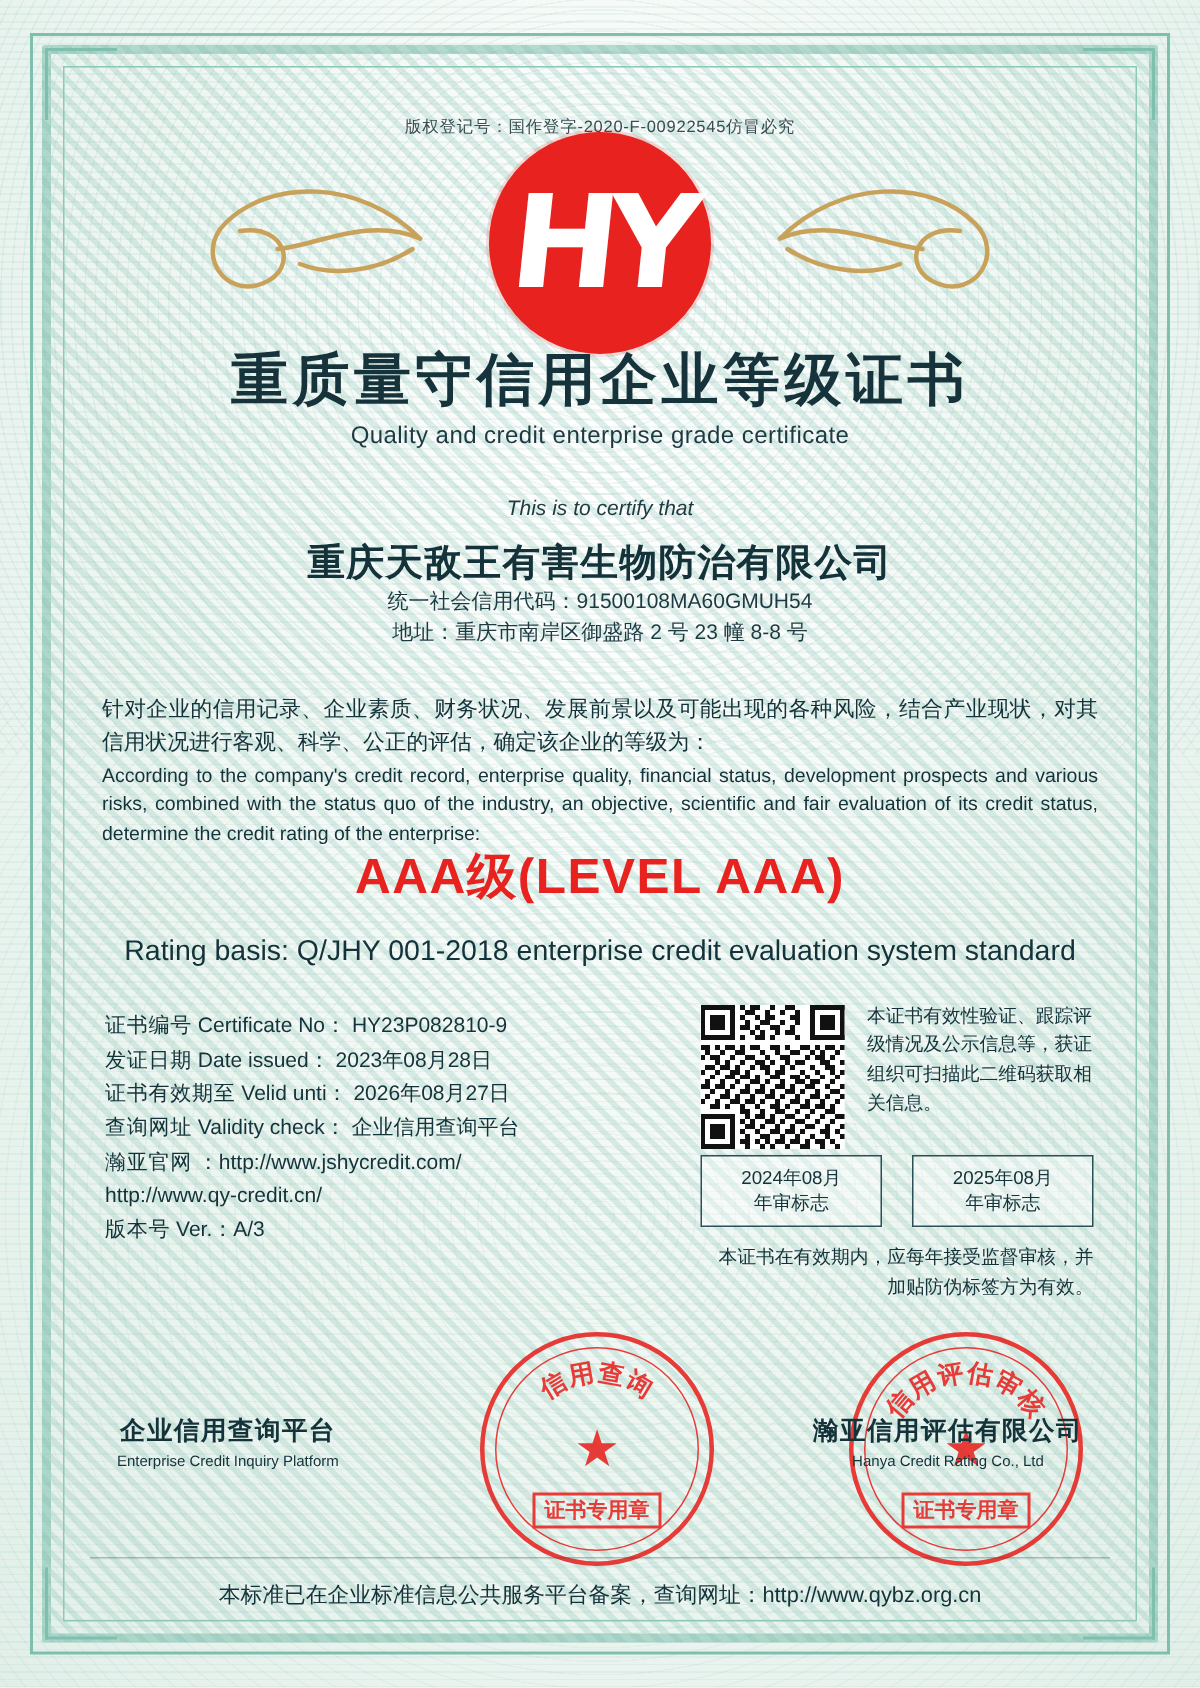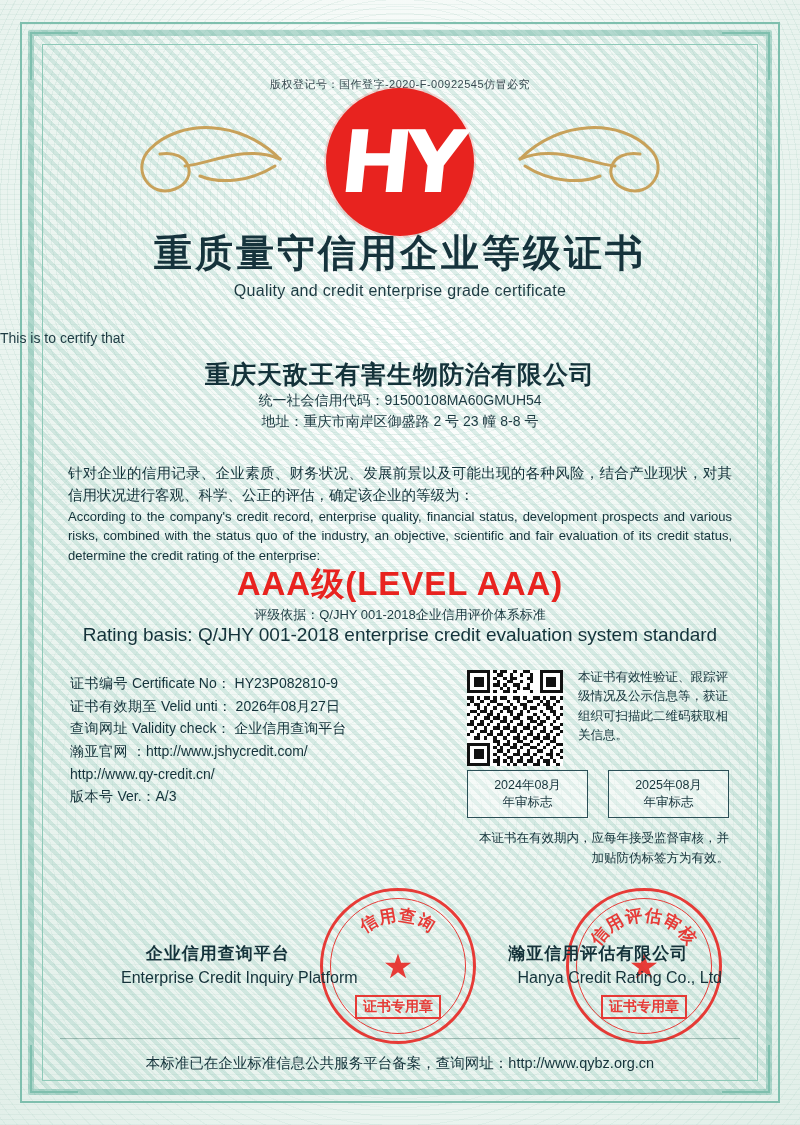"This is to certify that" .certify-en { font-style: none -> italic; text-align: none -> center }
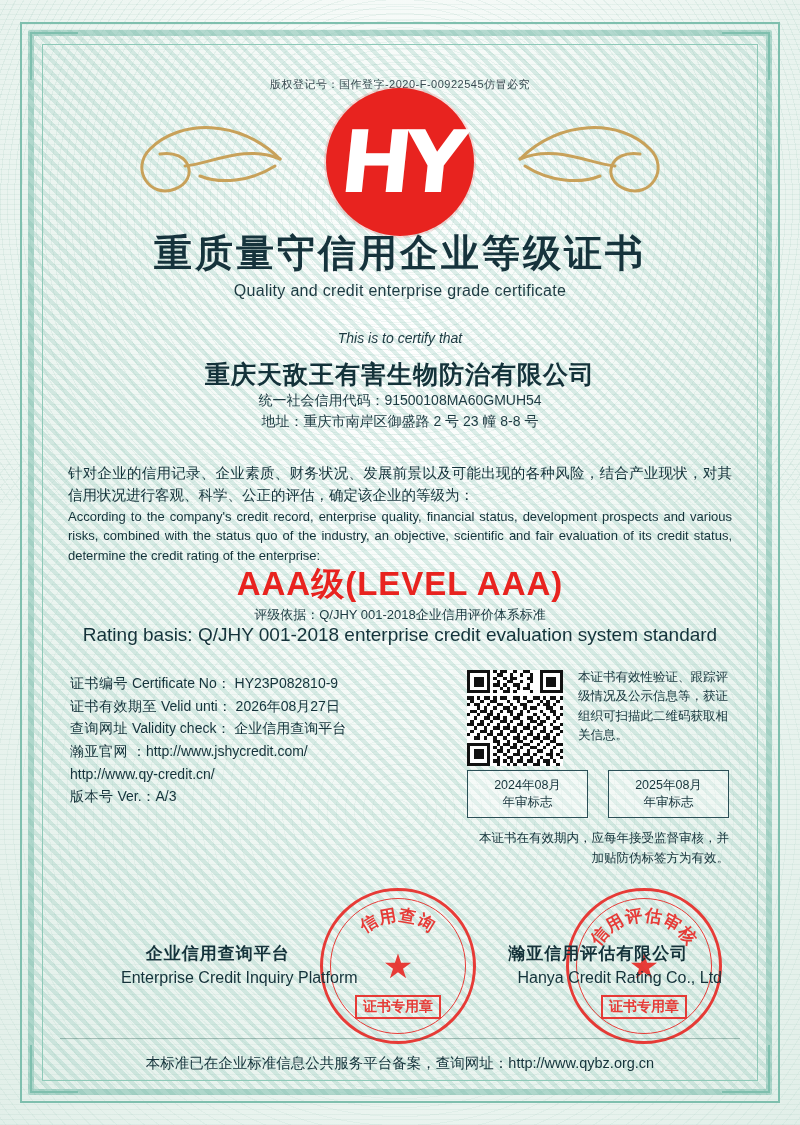"评级依据：Q/JHY 001-2018企业信用评价体系标准" div.basis-cn { html: <div>评级依据：Q/JHY 001-2018企业信用评价体系标准</div> -> none }
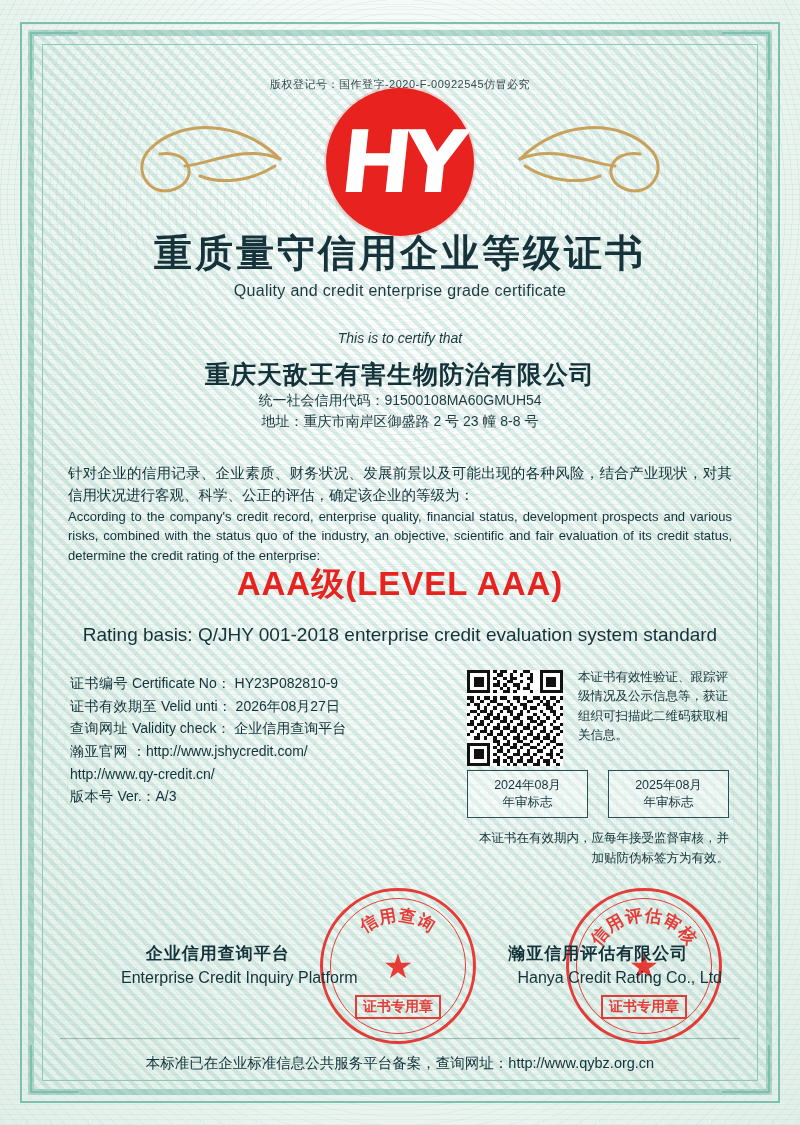"发证日期 Date issued： 2023年08月28日" div.row { html: none -> <div> <span>发证日期</span> <span>Date issued：</span> <span>2023年08月28日</span> </div> }
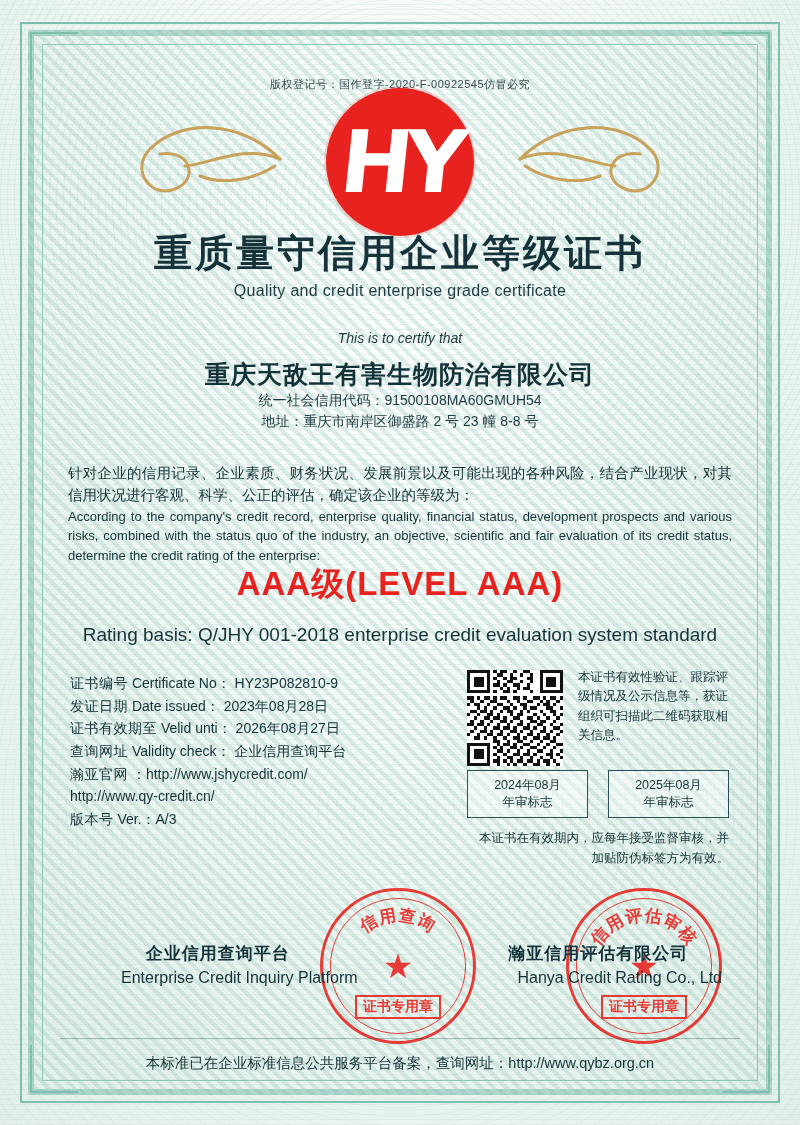"Enterprise Credit Inquiry Platform" .issuer .en { font-size: 16px -> 10px; margin-left: 43px -> none }
